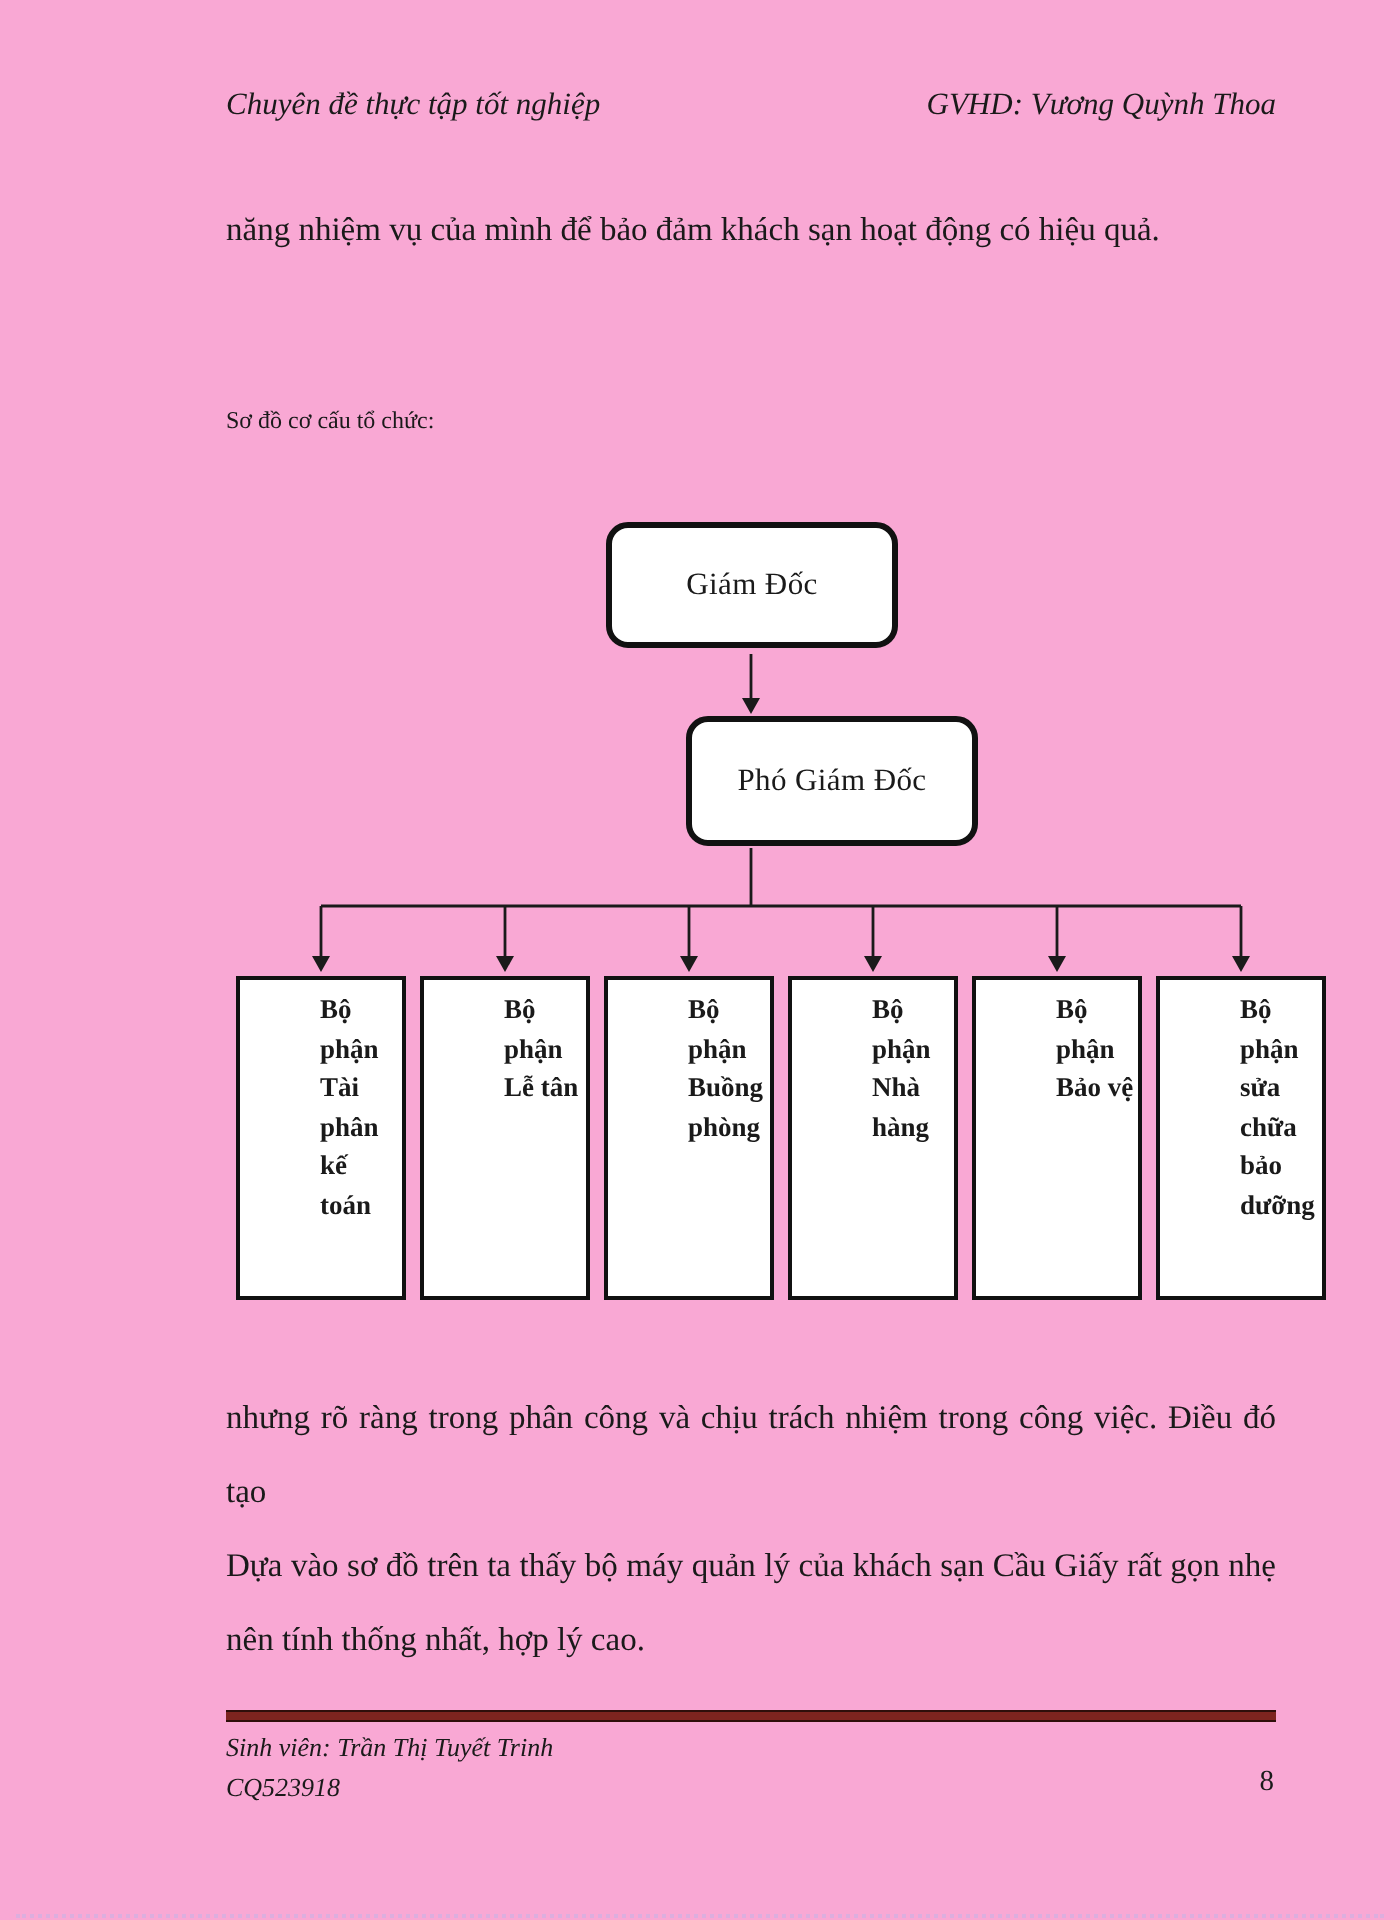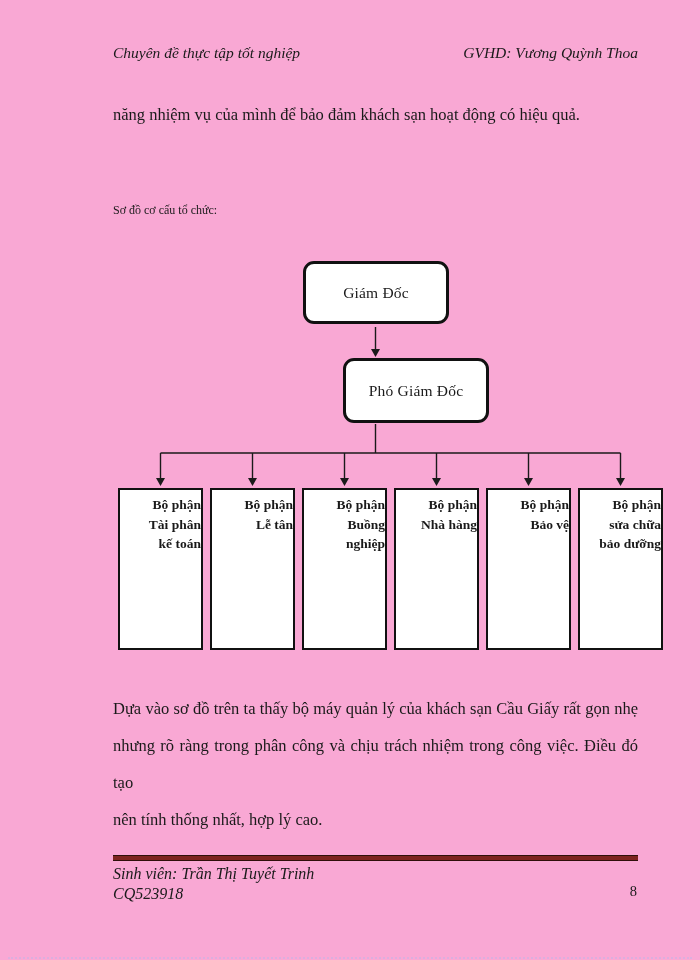"Bộ phận" .dept { padding-left: none -> 40px; text-align: right -> left }
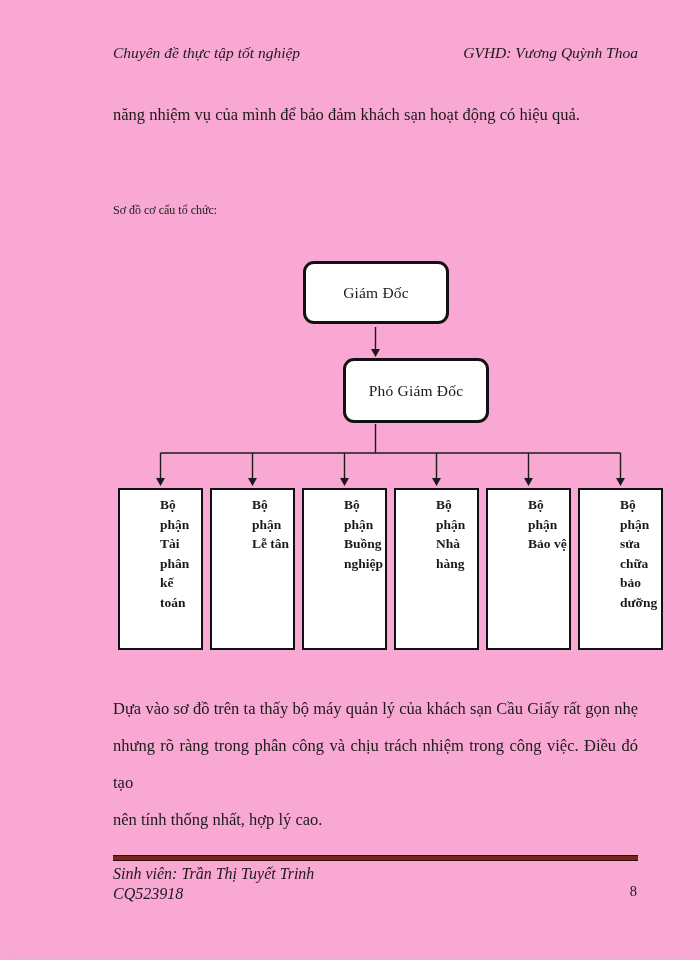"nghiệp" div { text: nghiệp -> phòng }
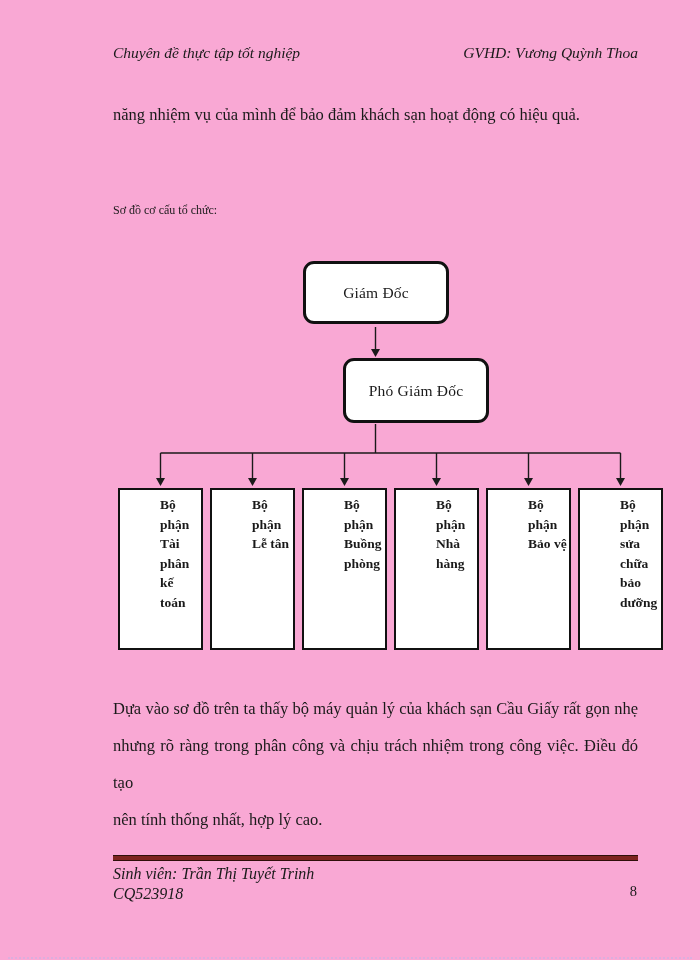"Dựa vào sơ đồ trên" div.ln { order: before "nhưng rõ ràng trong phân" -> after "nhưng rõ ràng trong phân" }
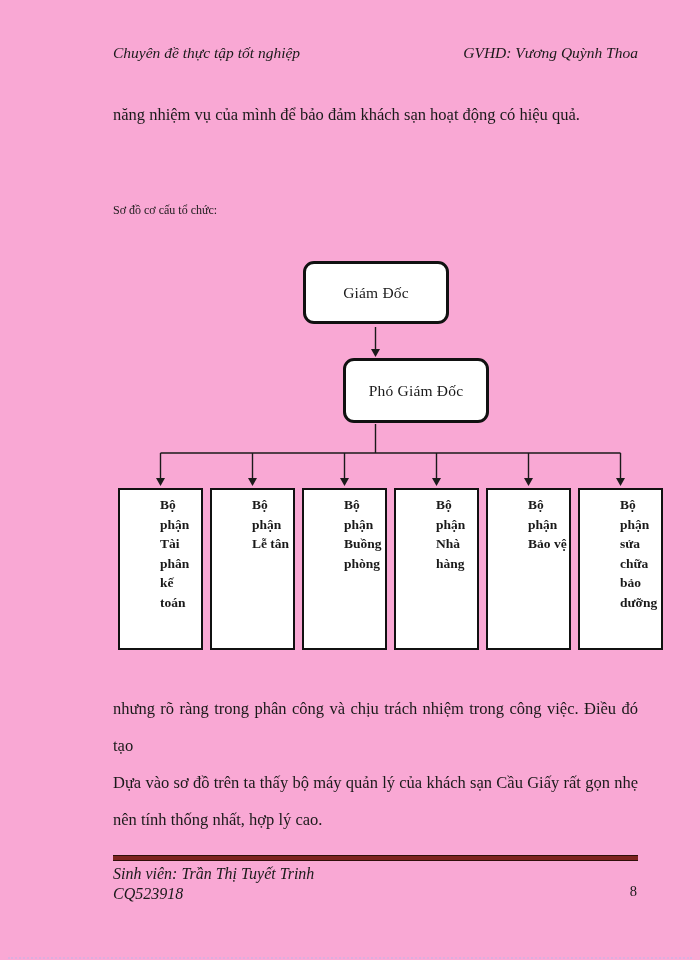"Sinh viên: Trần Thị Tuyết" .footer-text { font-size: 16px -> 13px }
